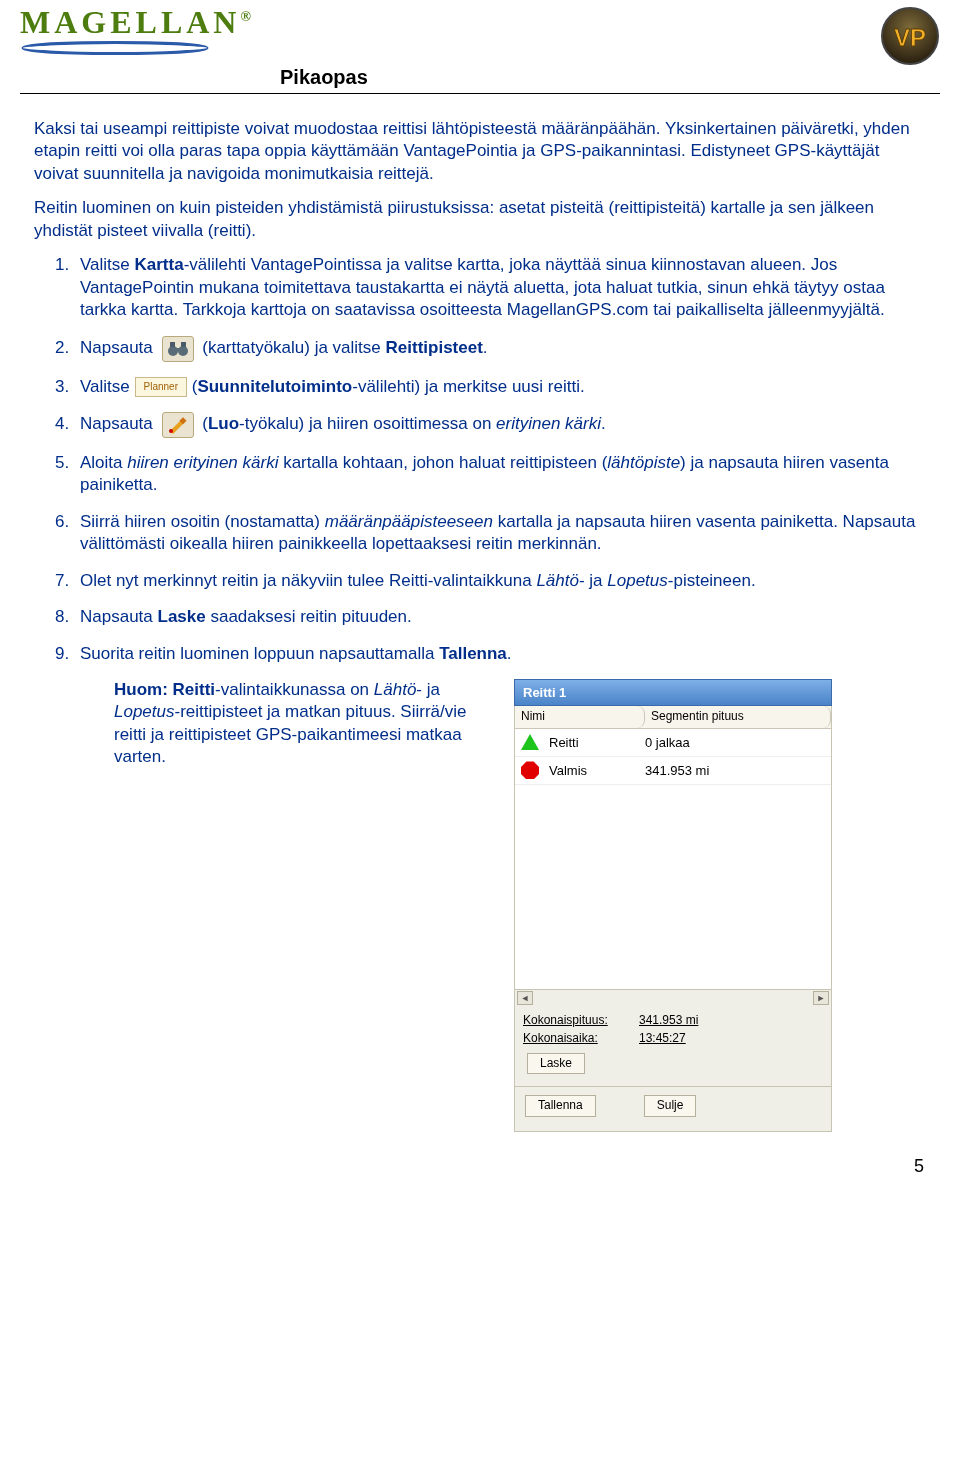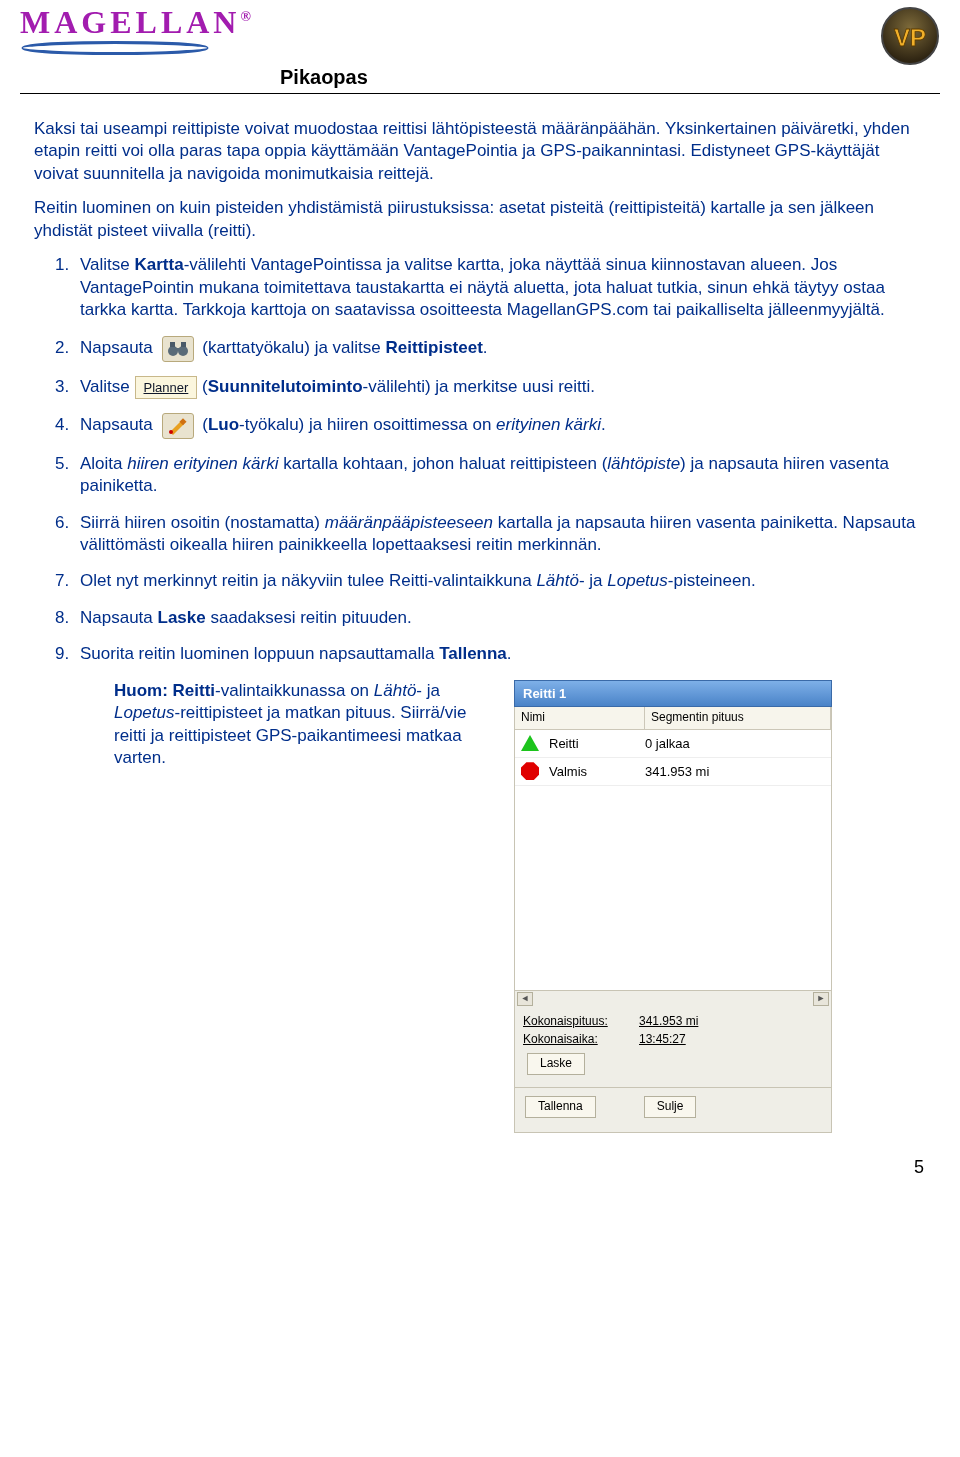"MAGELLAN®" .logo-text { color: #a21caf -> #4d7c0f }
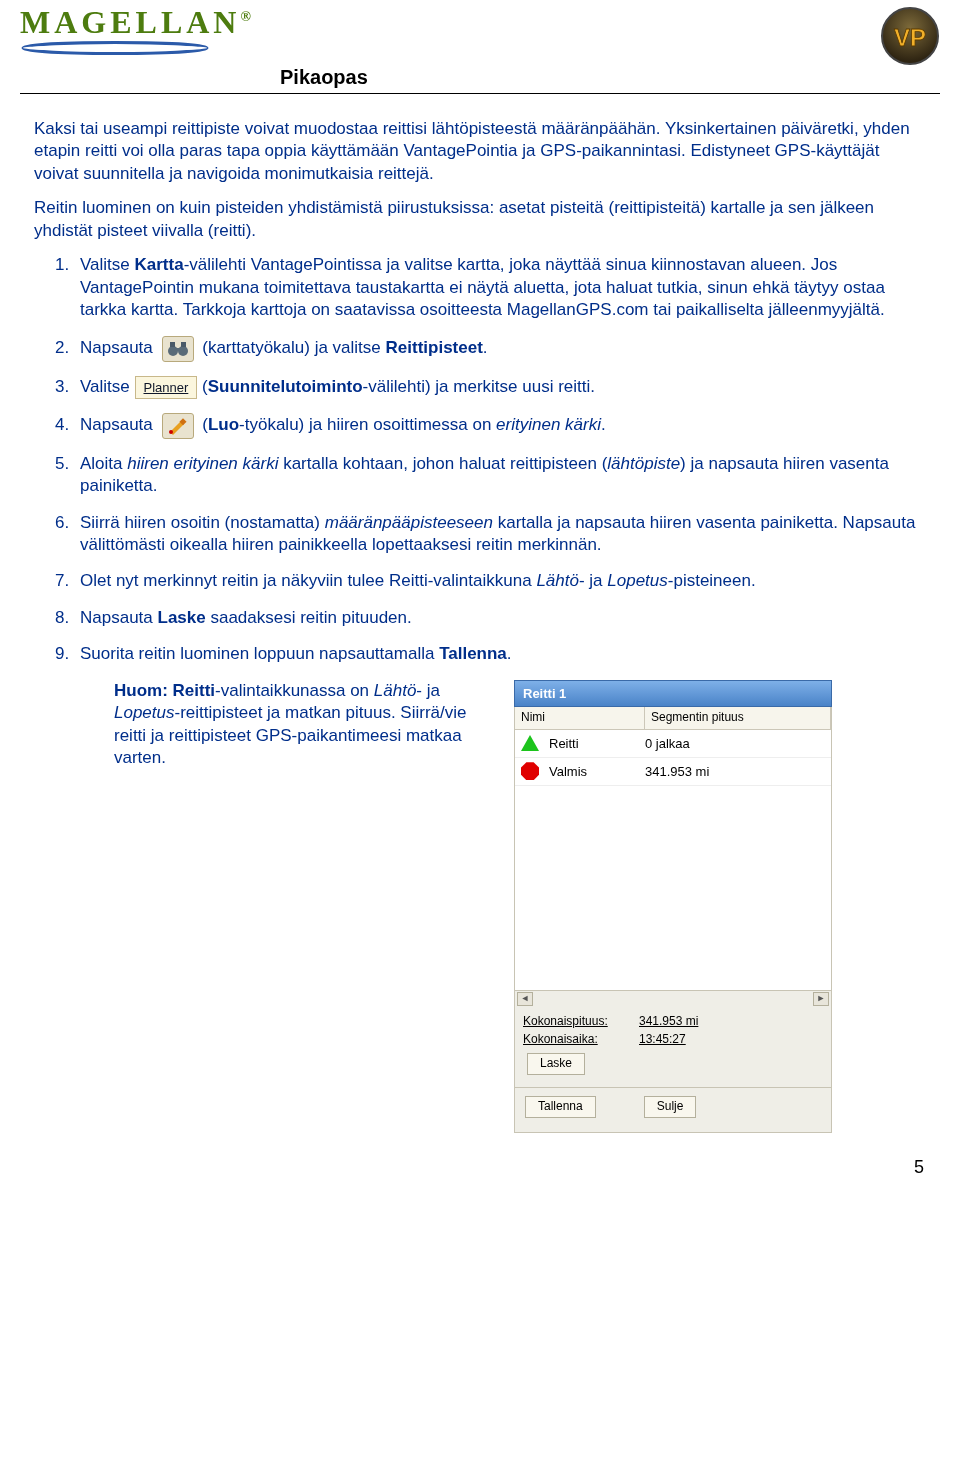"Planner" .planner-btn { color: #0f172a -> #a16207; font-size: 13px -> 10px; text-decoration: underline -> none }
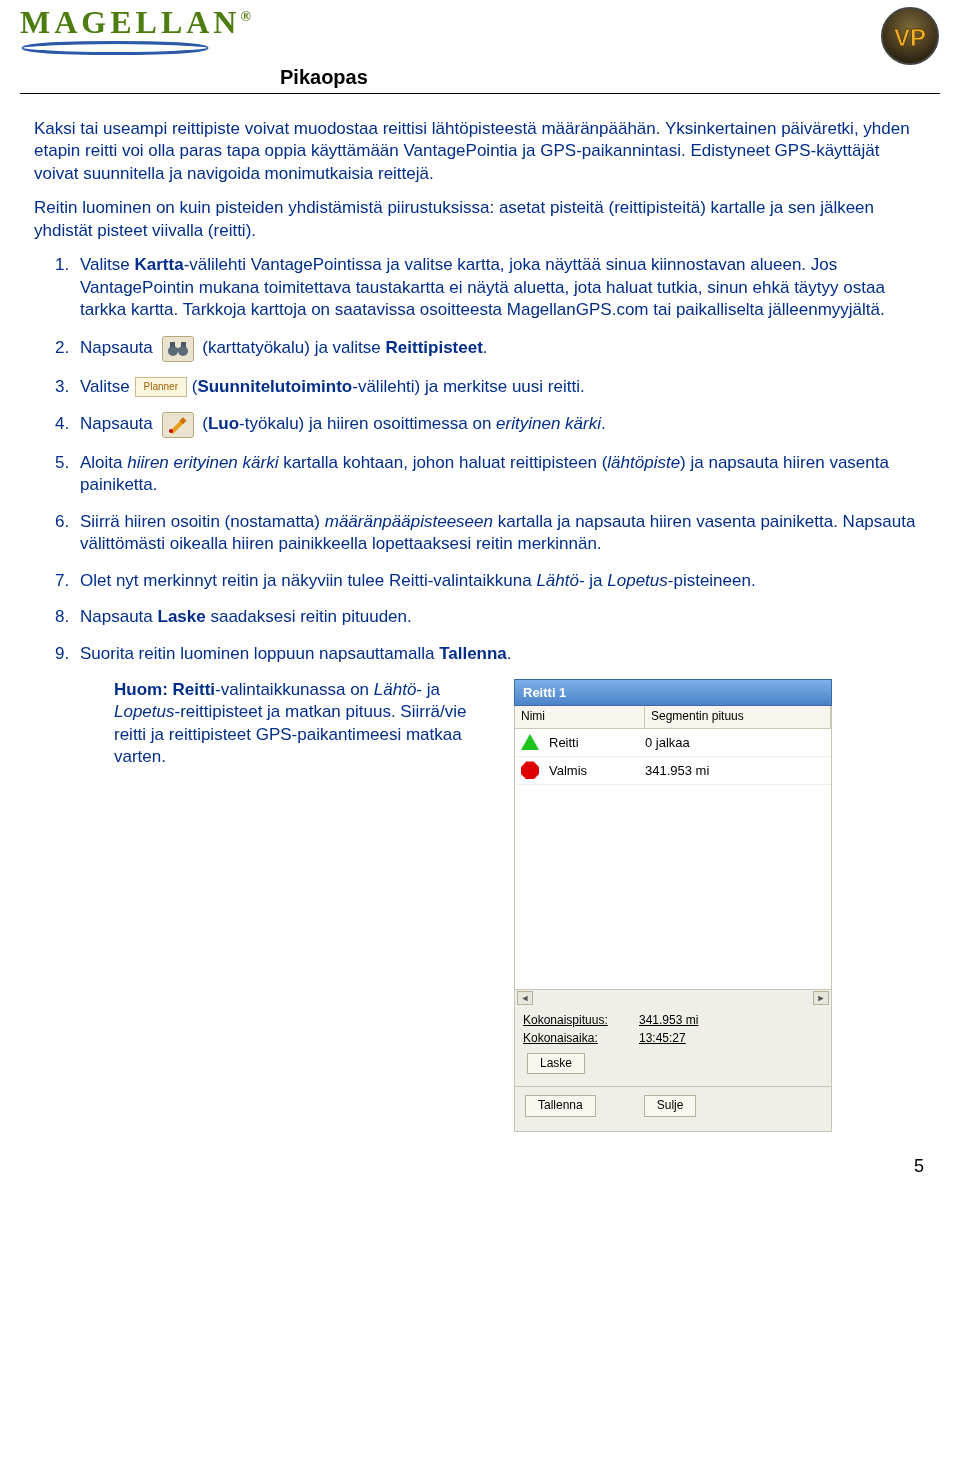"Nimi" .panel-headers > div { border-radius: none -> 8px }
